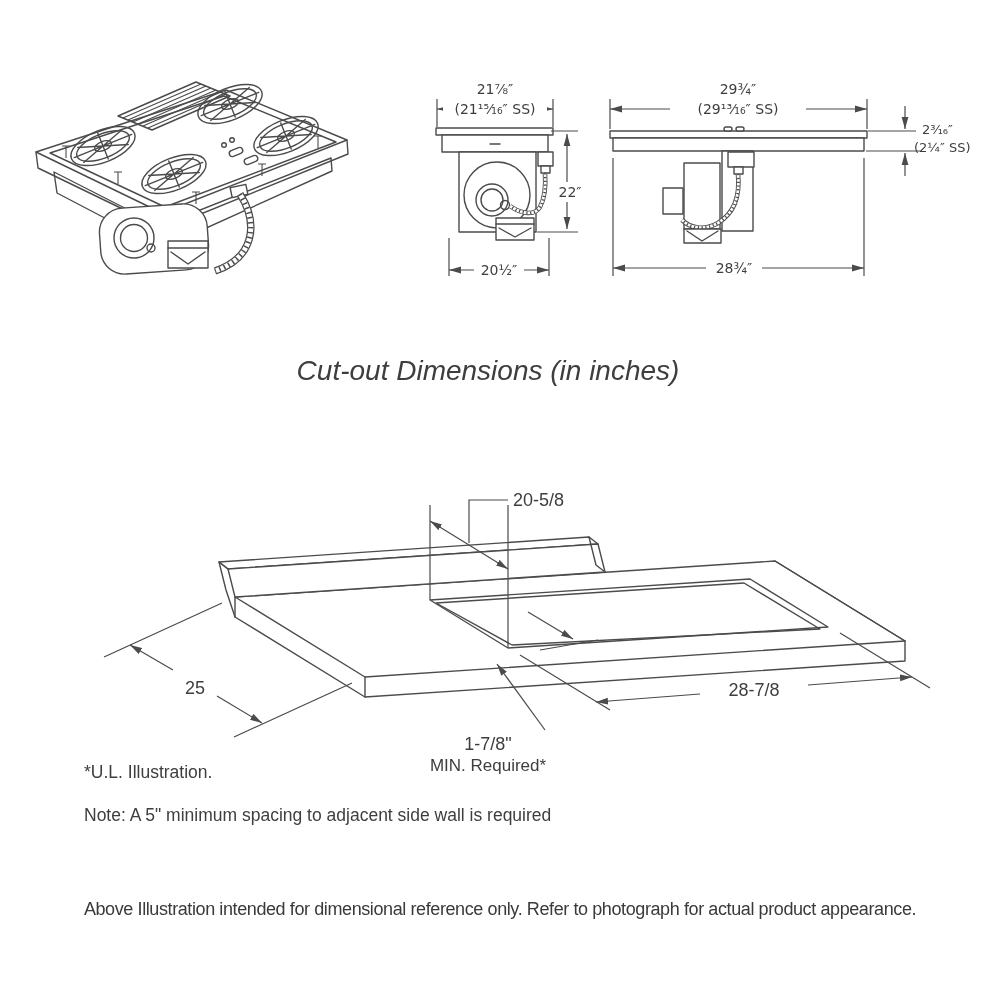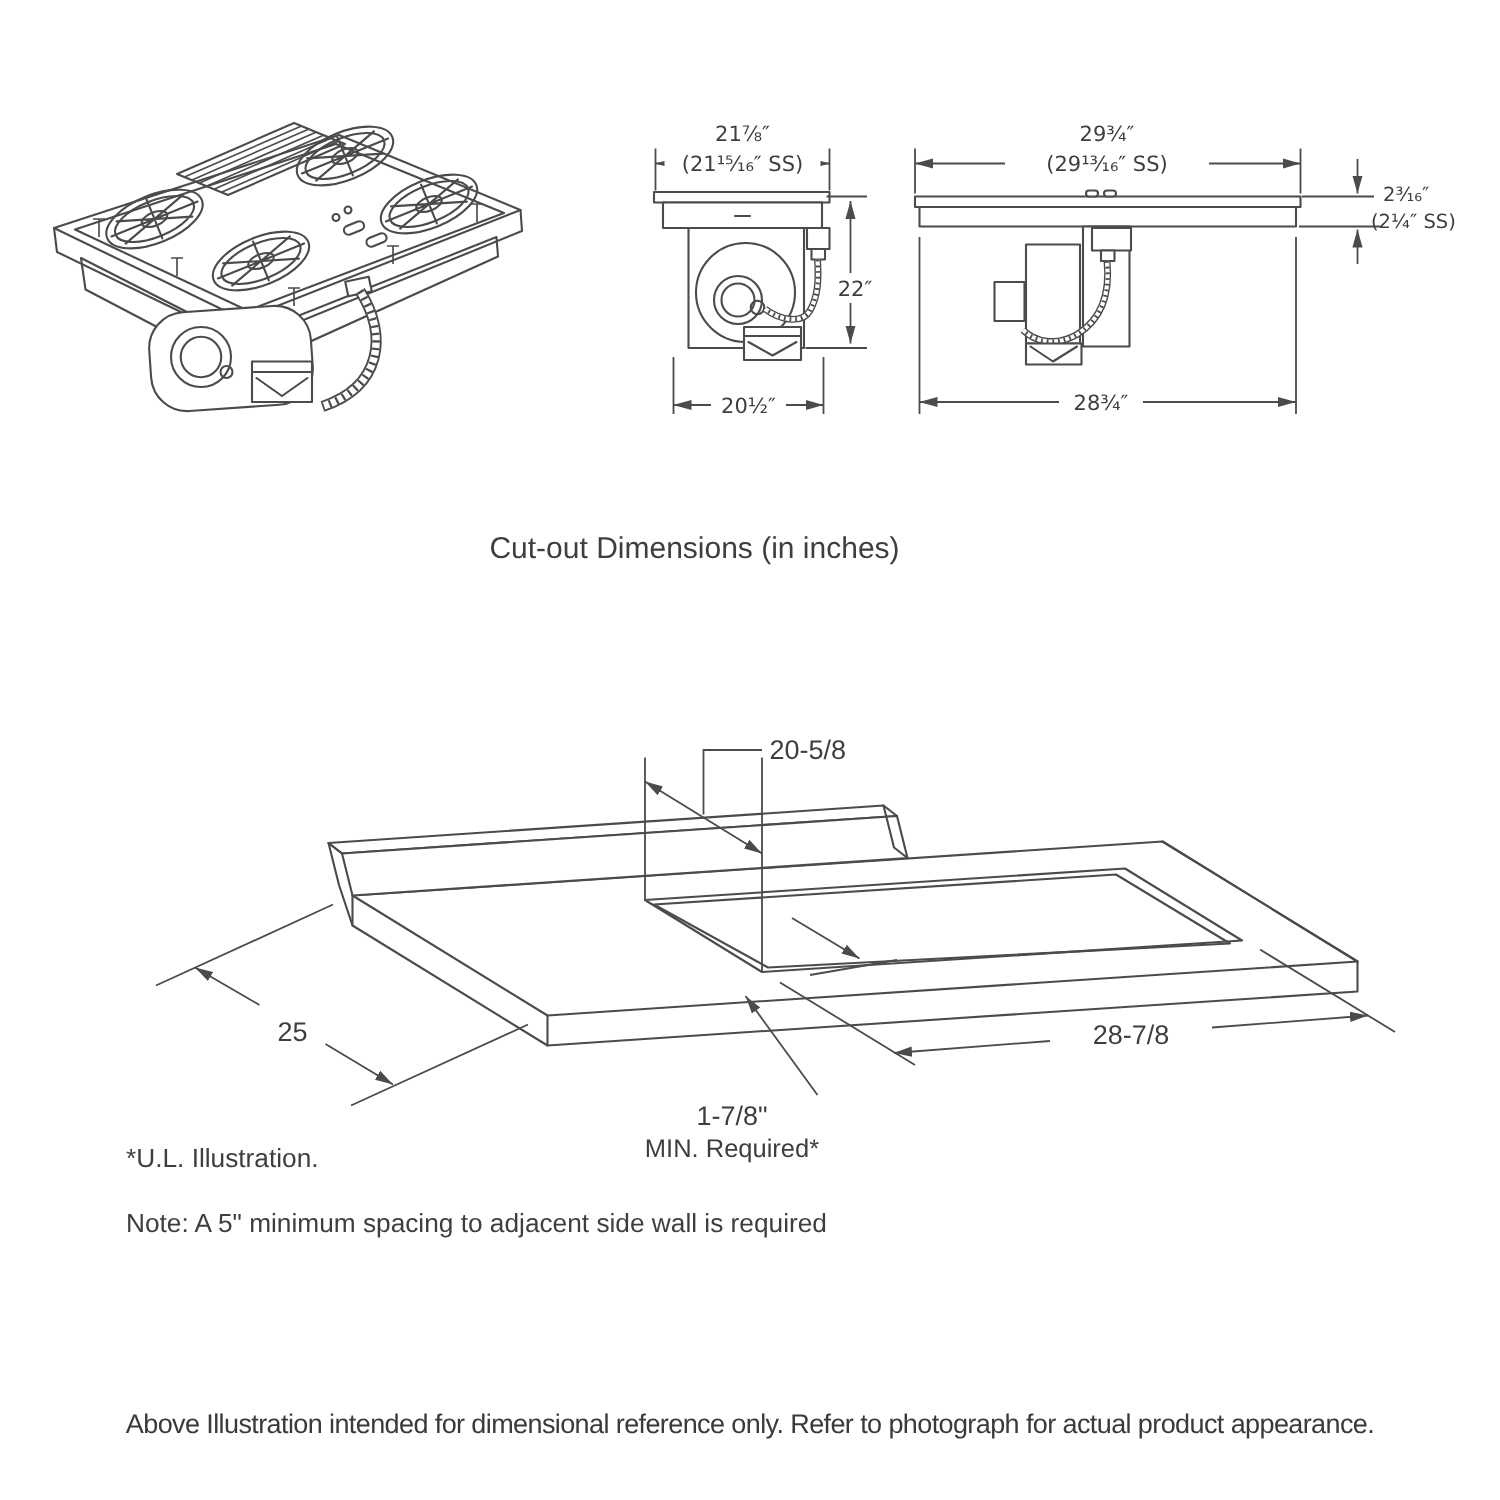"Cut-out Dimensions (in inches)" #title { font-size: 20px -> 28px; font-style: none -> italic; left: 263px -> 288px }
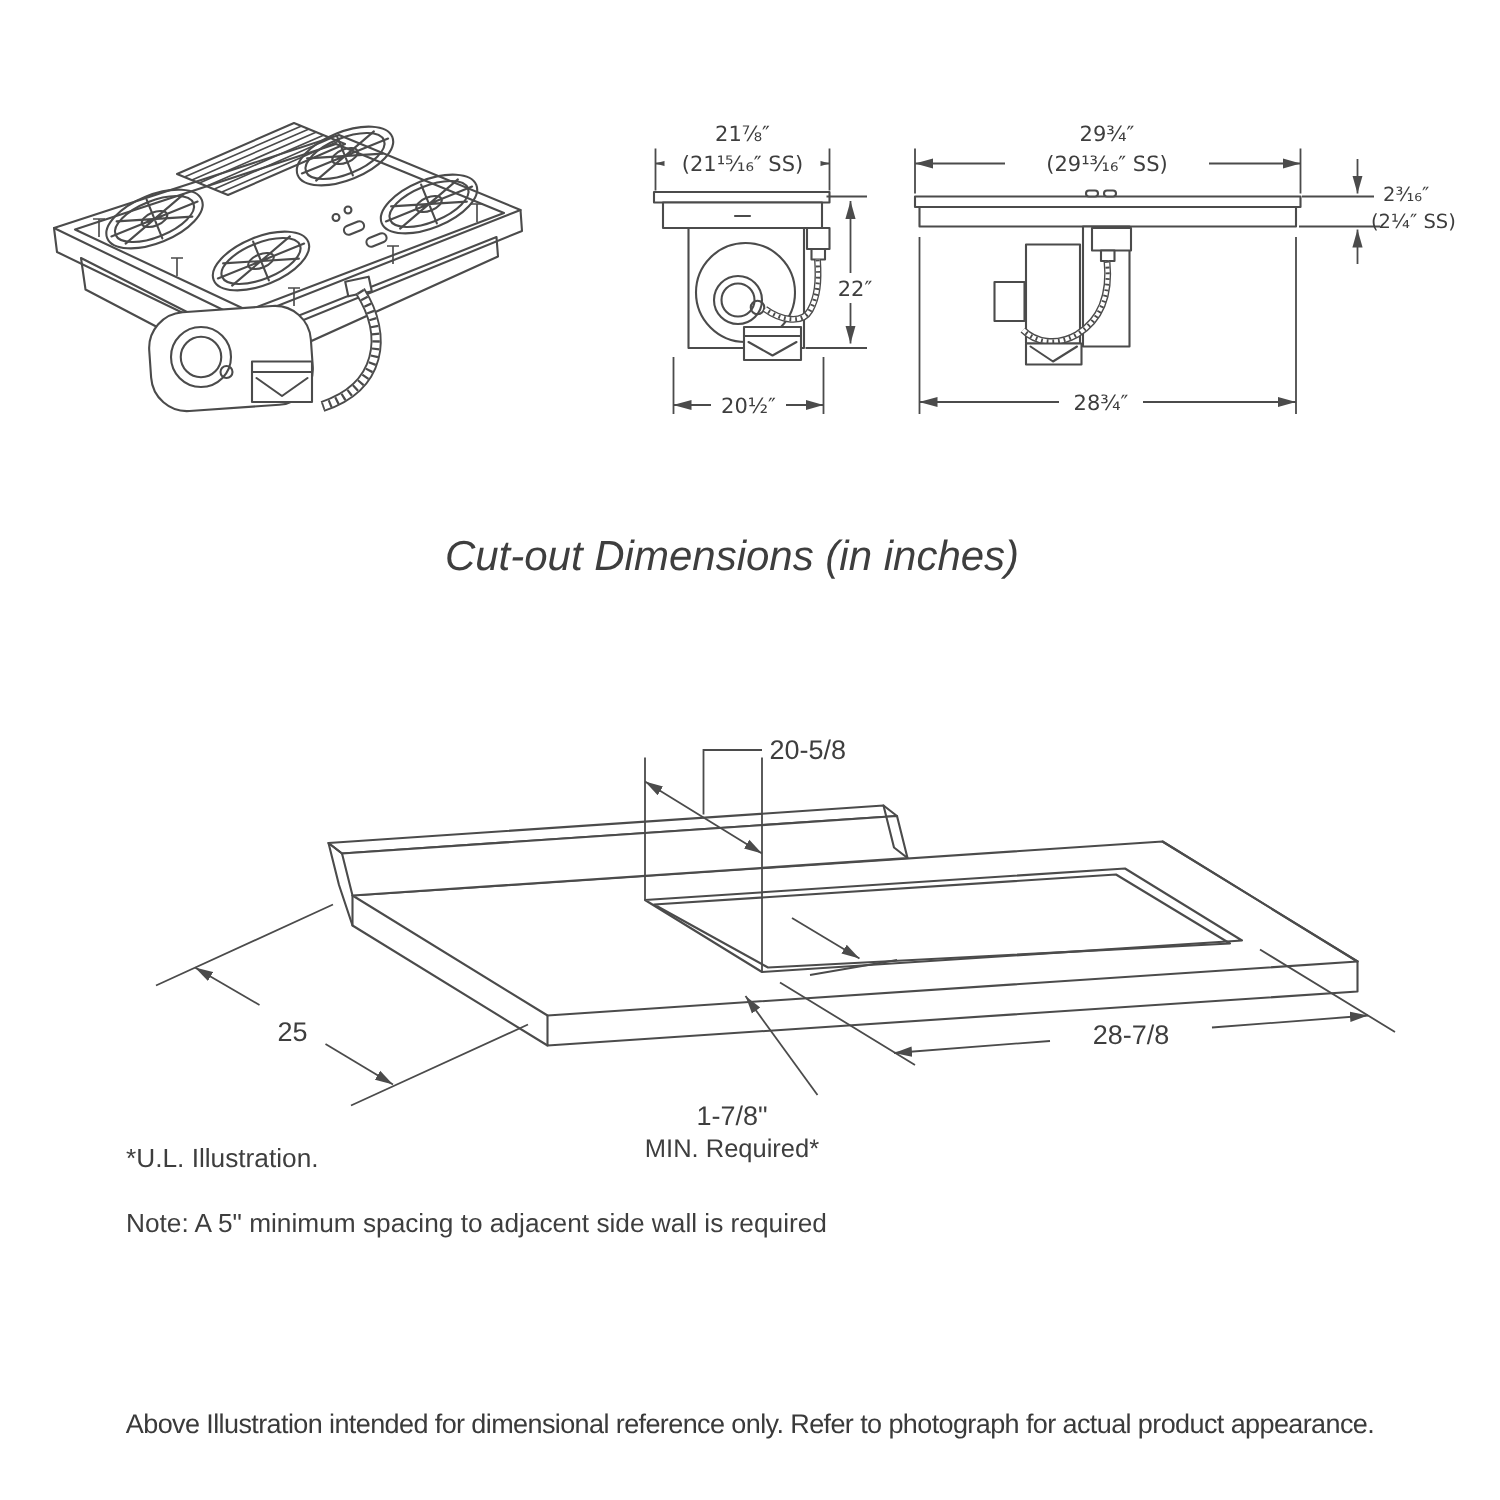"Above Illustration intended for" #disclaimer { margin-top: 40px -> none }
